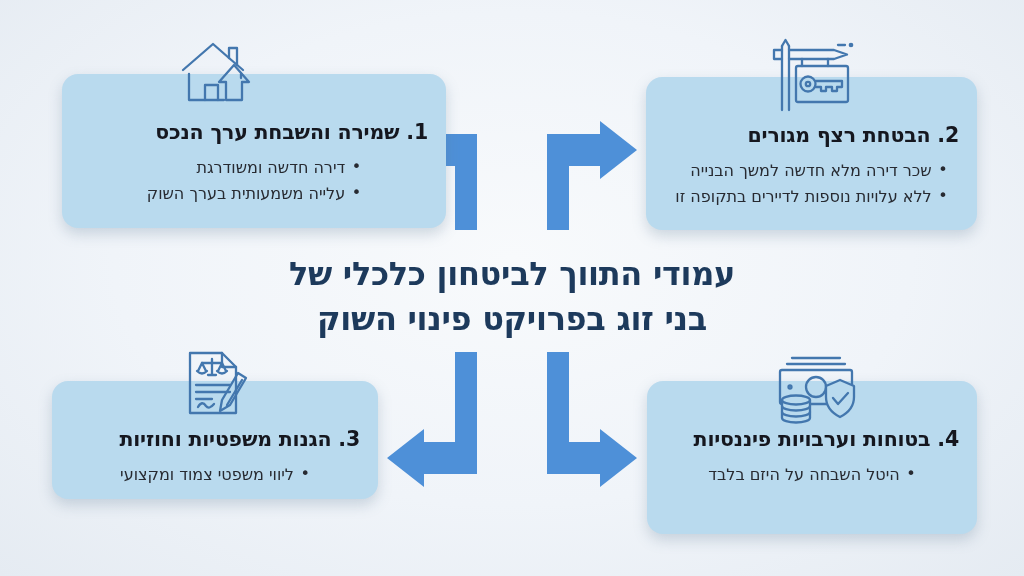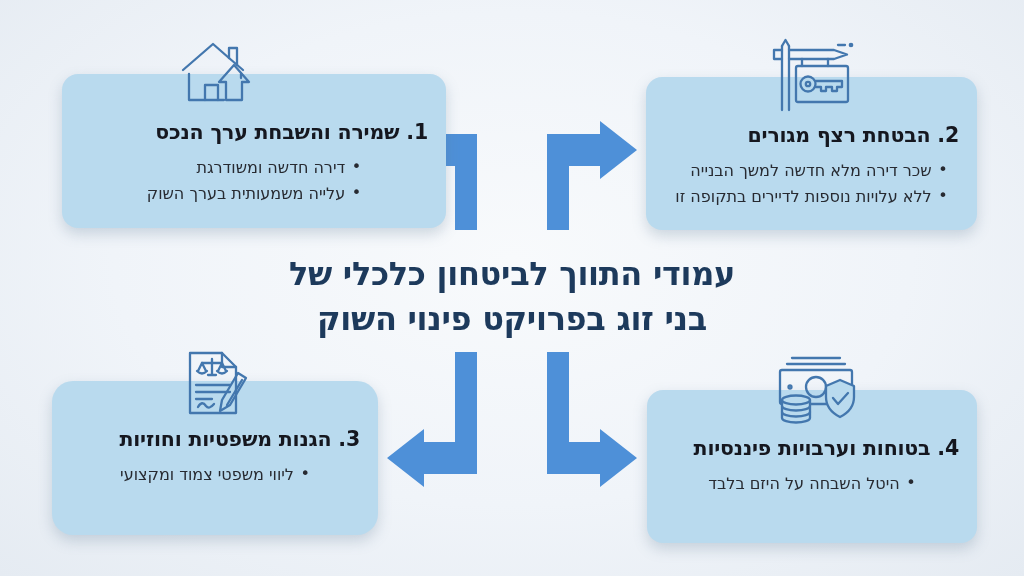"3. הגנות משפטיות וחוזיות" .b3 { border-radius: 21px -> none; height: 154px -> 118px }
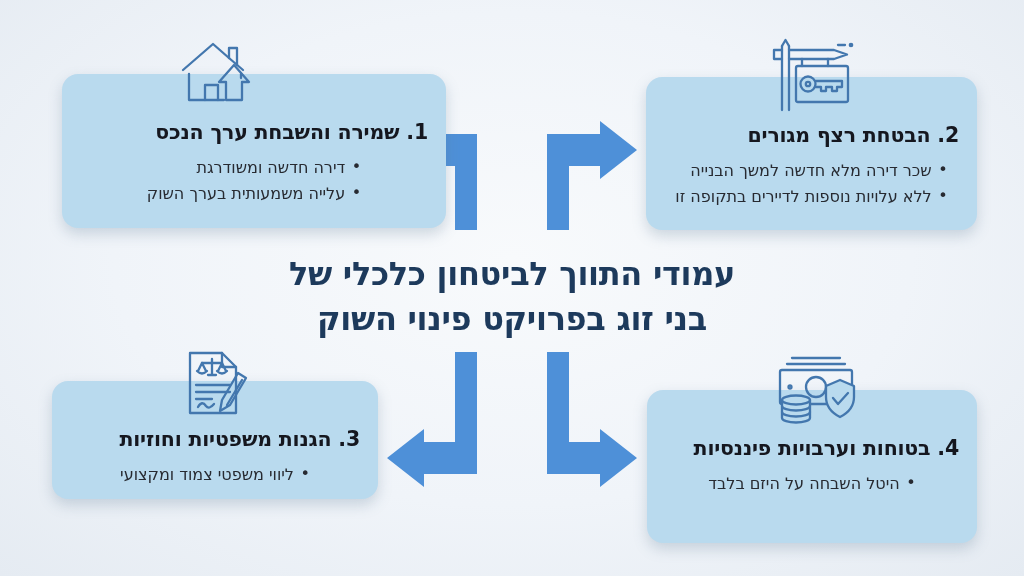"4. בטוחות וערבויות פיננסיות" .b4 { top: 390px -> 381px }
